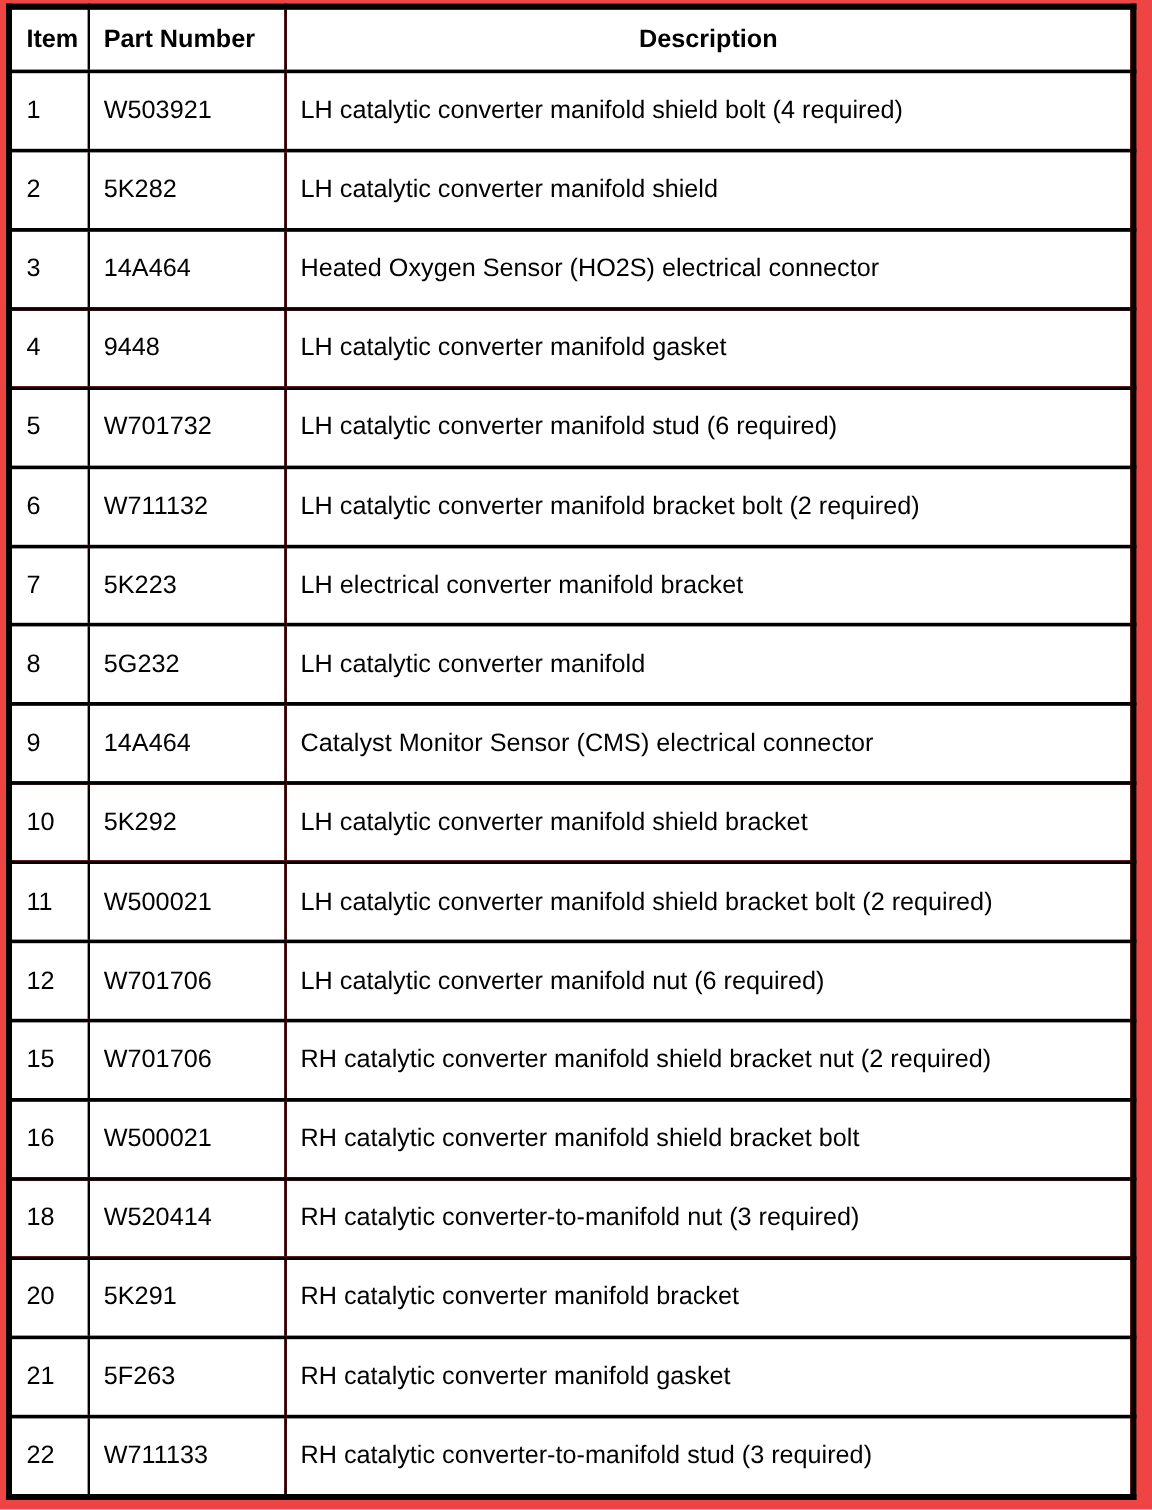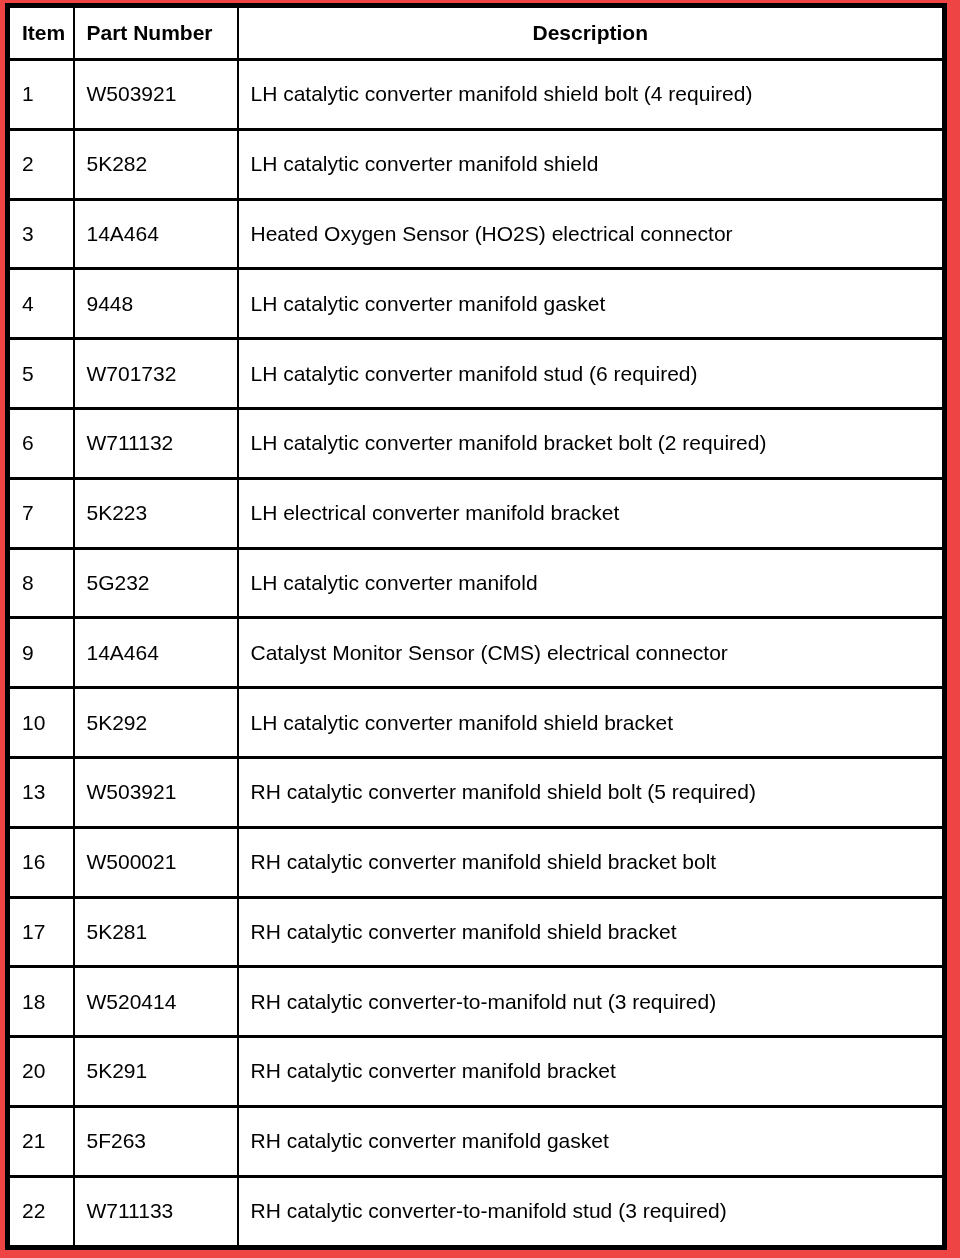"11" tr { html: none -> <tr> <td>11</td> <td>W500021</td> <td>LH catalytic converter manifold shield bracket bolt (2 required)</td> </tr> }
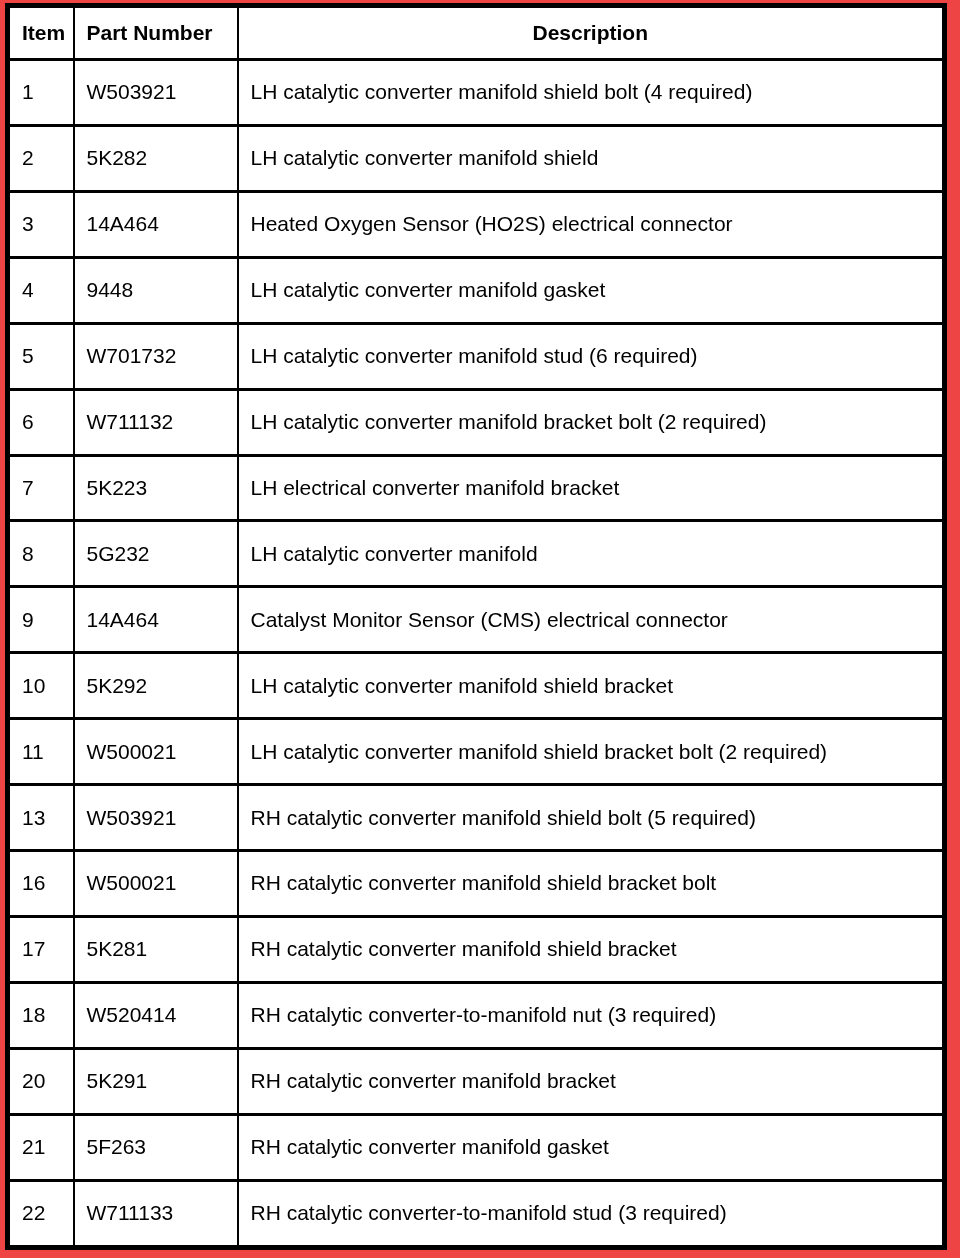"12" tr { html: none -> <tr> <td>12</td> <td>W701706</td> <td>LH catalytic converter manifold nut (6 required)</td> </tr> }
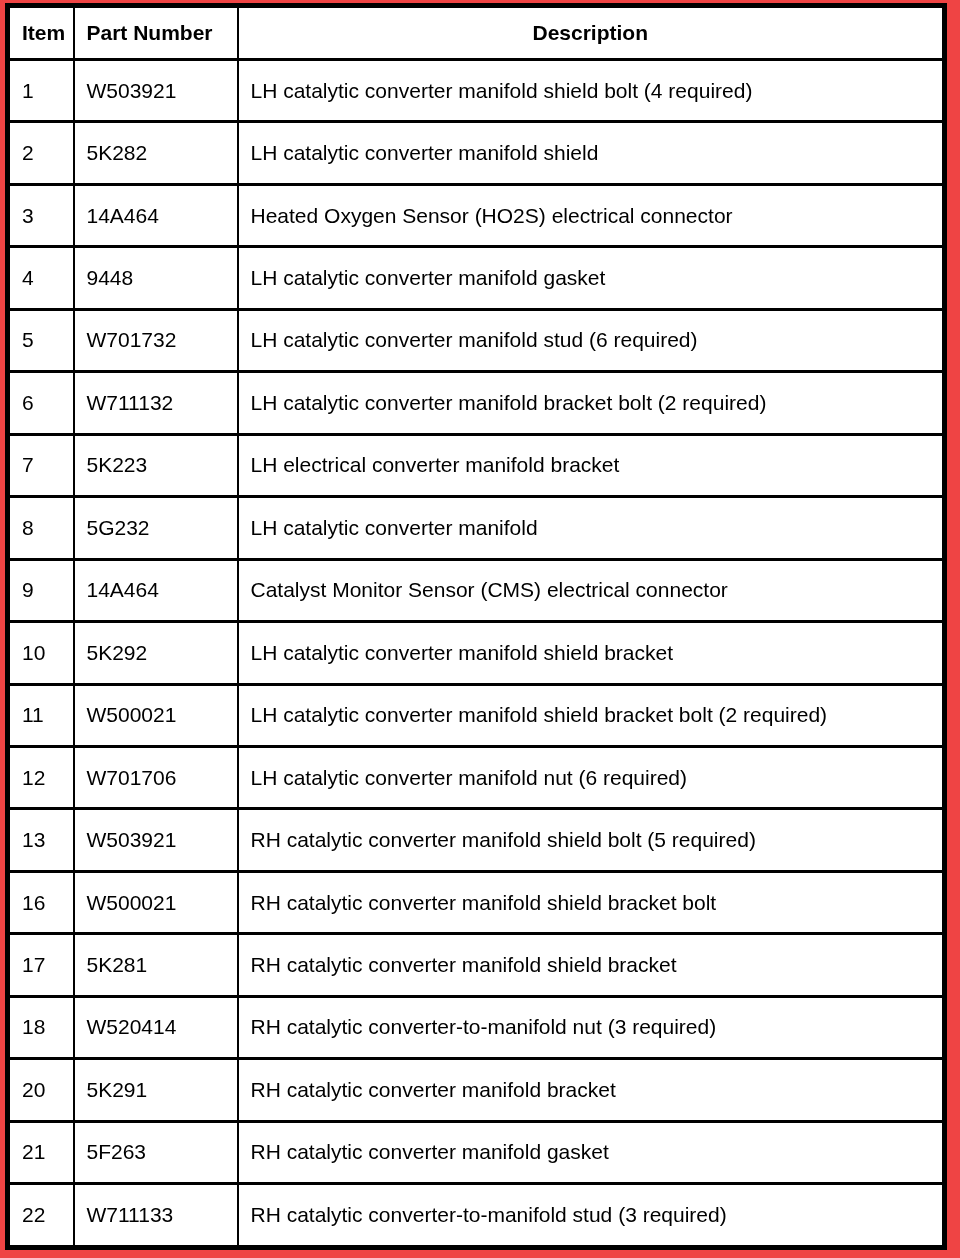"13" tr { html: <tr> <td>13</td> <td>W503921</td> <td>RH catalytic converter manifold shield bolt (5 required)</td> </tr> -> none }
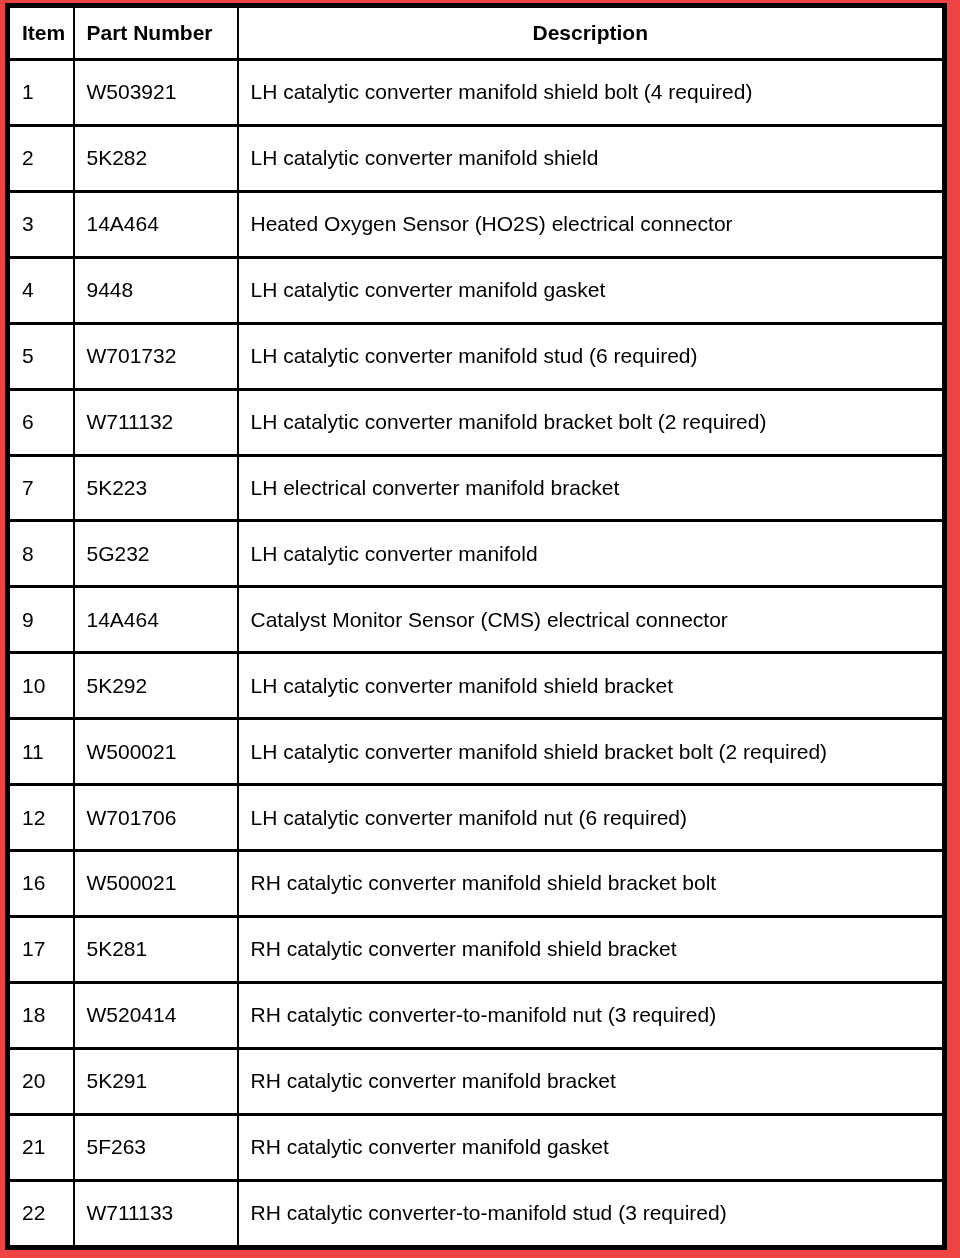"15" tr { html: none -> <tr> <td>15</td> <td>W701706</td> <td>RH catalytic converter manifold shield bracket nut (2 required)</td> </tr> }
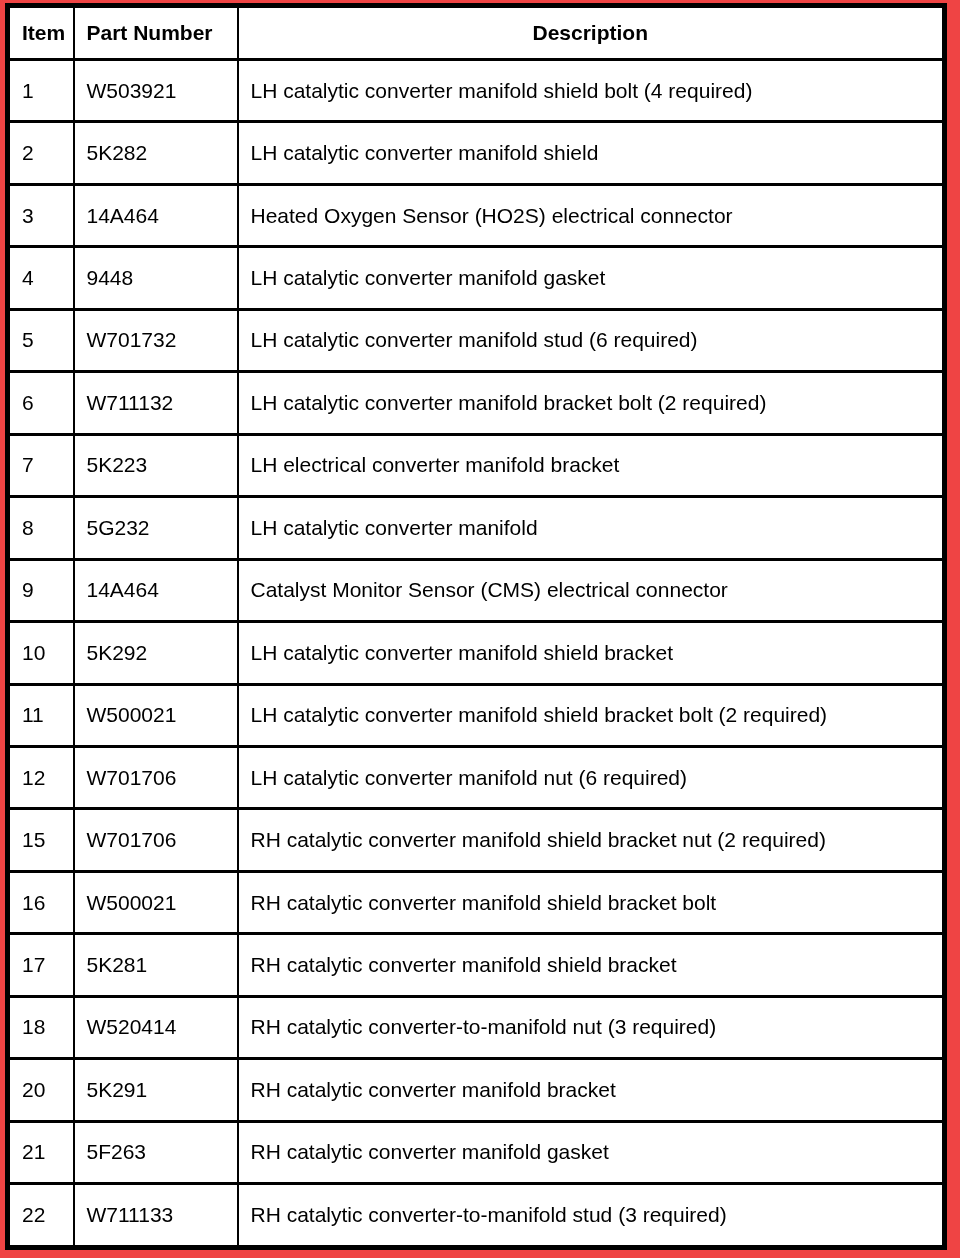"17" tr { html: <tr> <td>17</td> <td>5K281</td> <td>RH catalytic converter manifold shield bracket</td> </tr> -> none }
